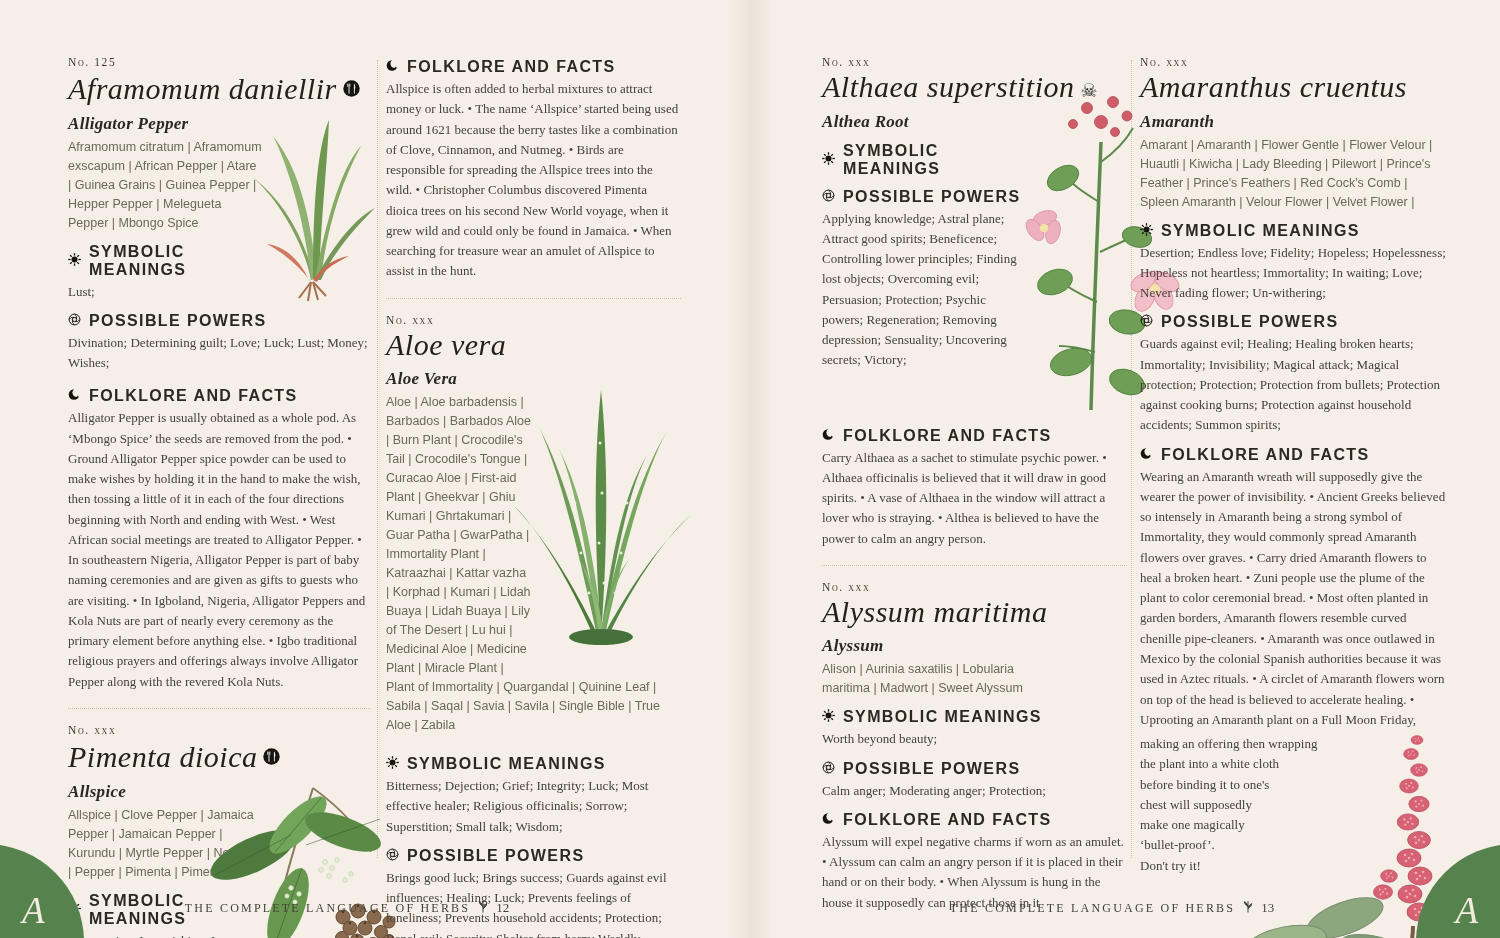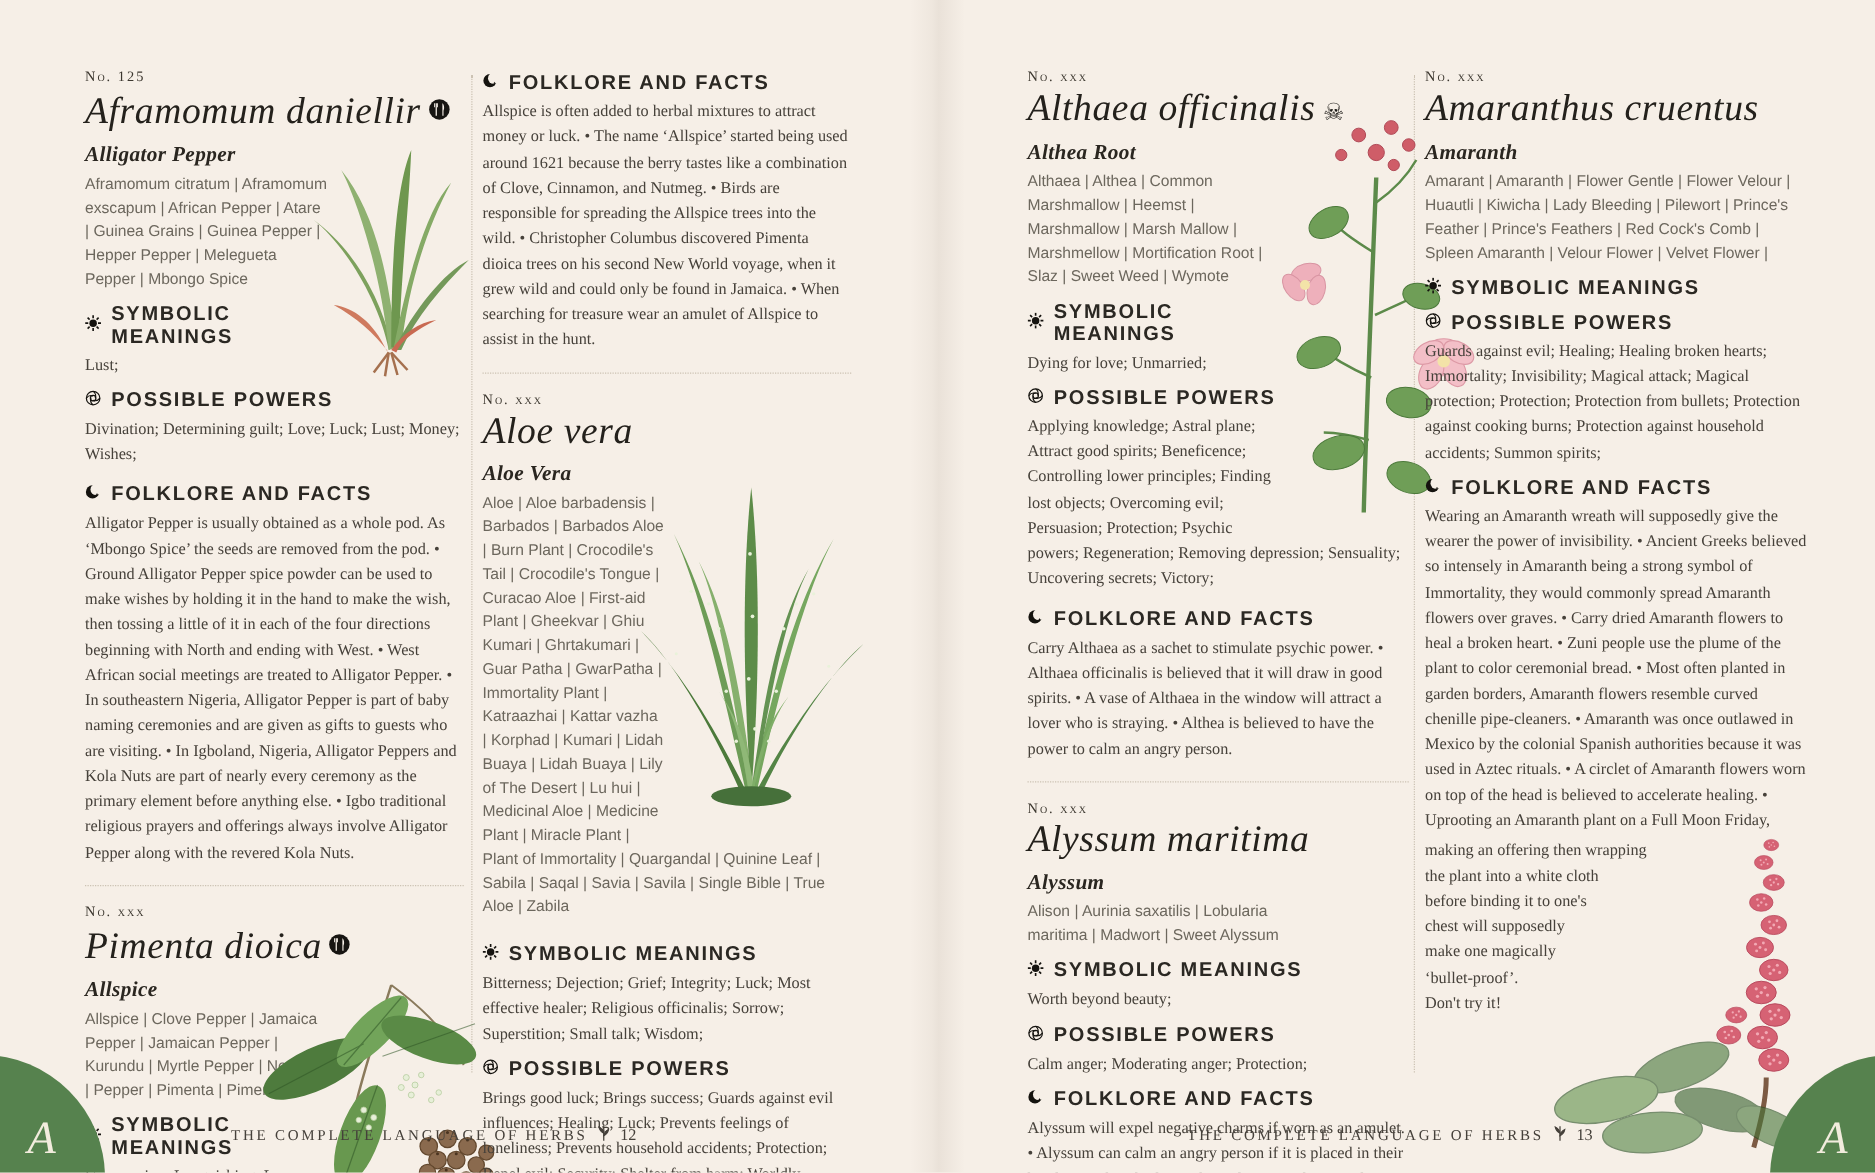"Althaea officinalis" span { text: officinalis -> superstition }
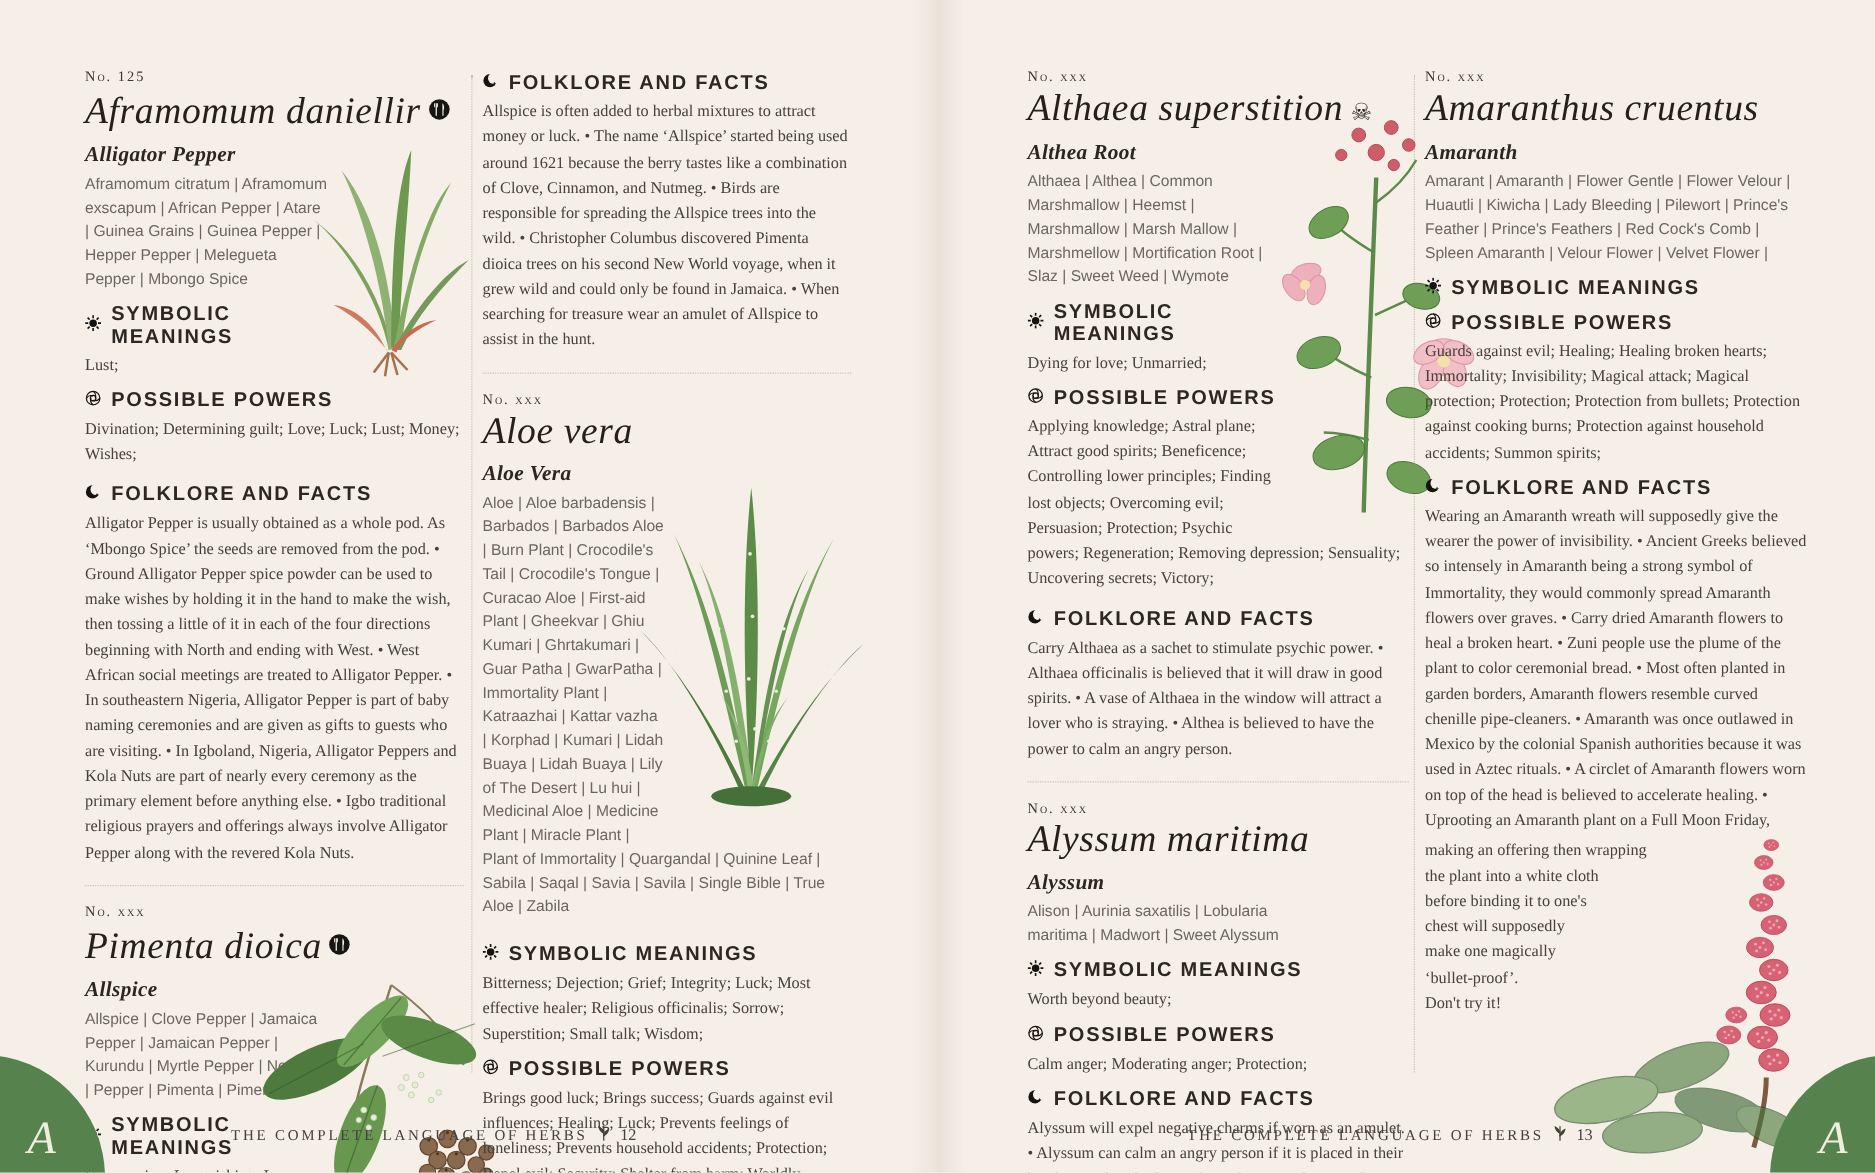"Althaea | Althea | Common" p.alts { html: <p>Althaea | Althea | Common Marshmallow | Heemst | Marshmallow | Marsh Mallow | Marshmellow | Mortification Root | Slaz | Sweet Weed | Wymote</p> -> none }
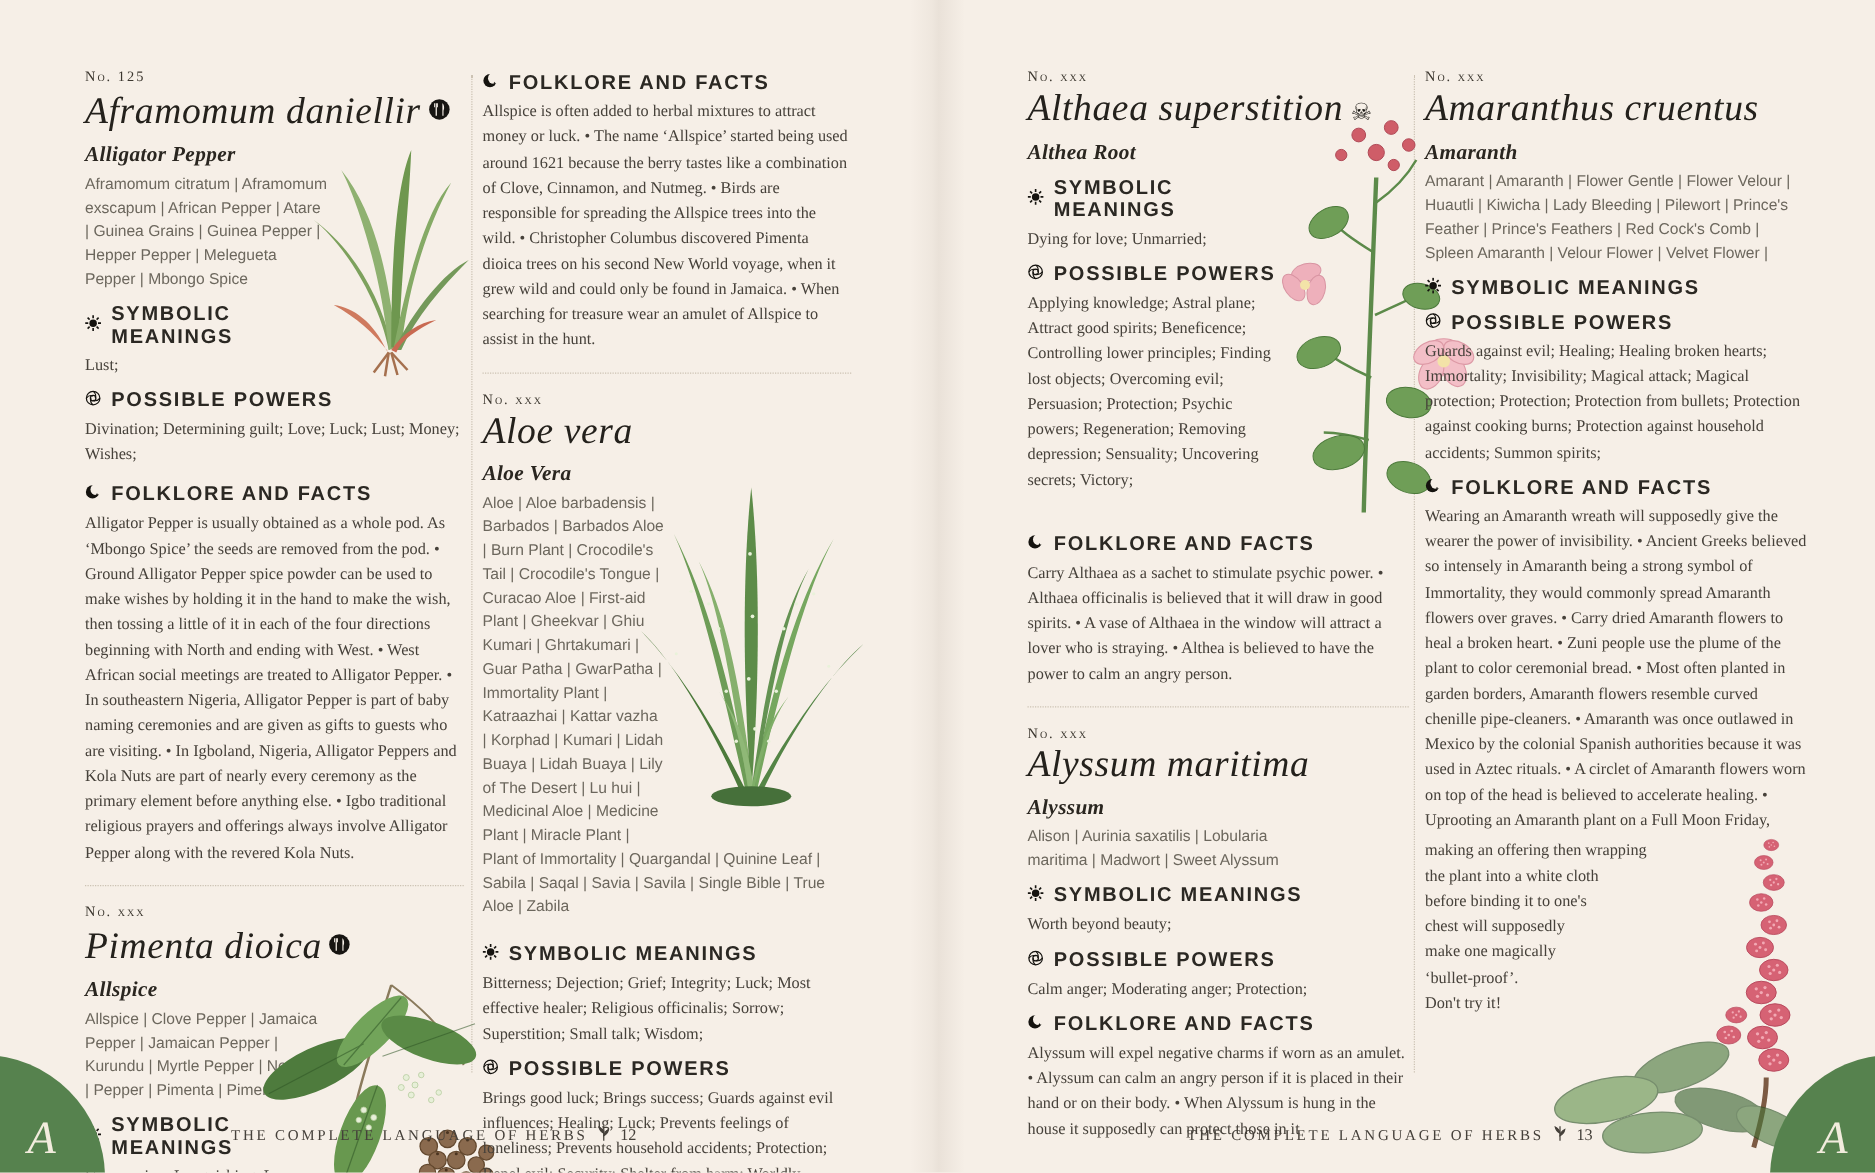"Dying for love; Unmarried;" p.body { html: <p>Dying for love; Unmarried;</p> -> none }
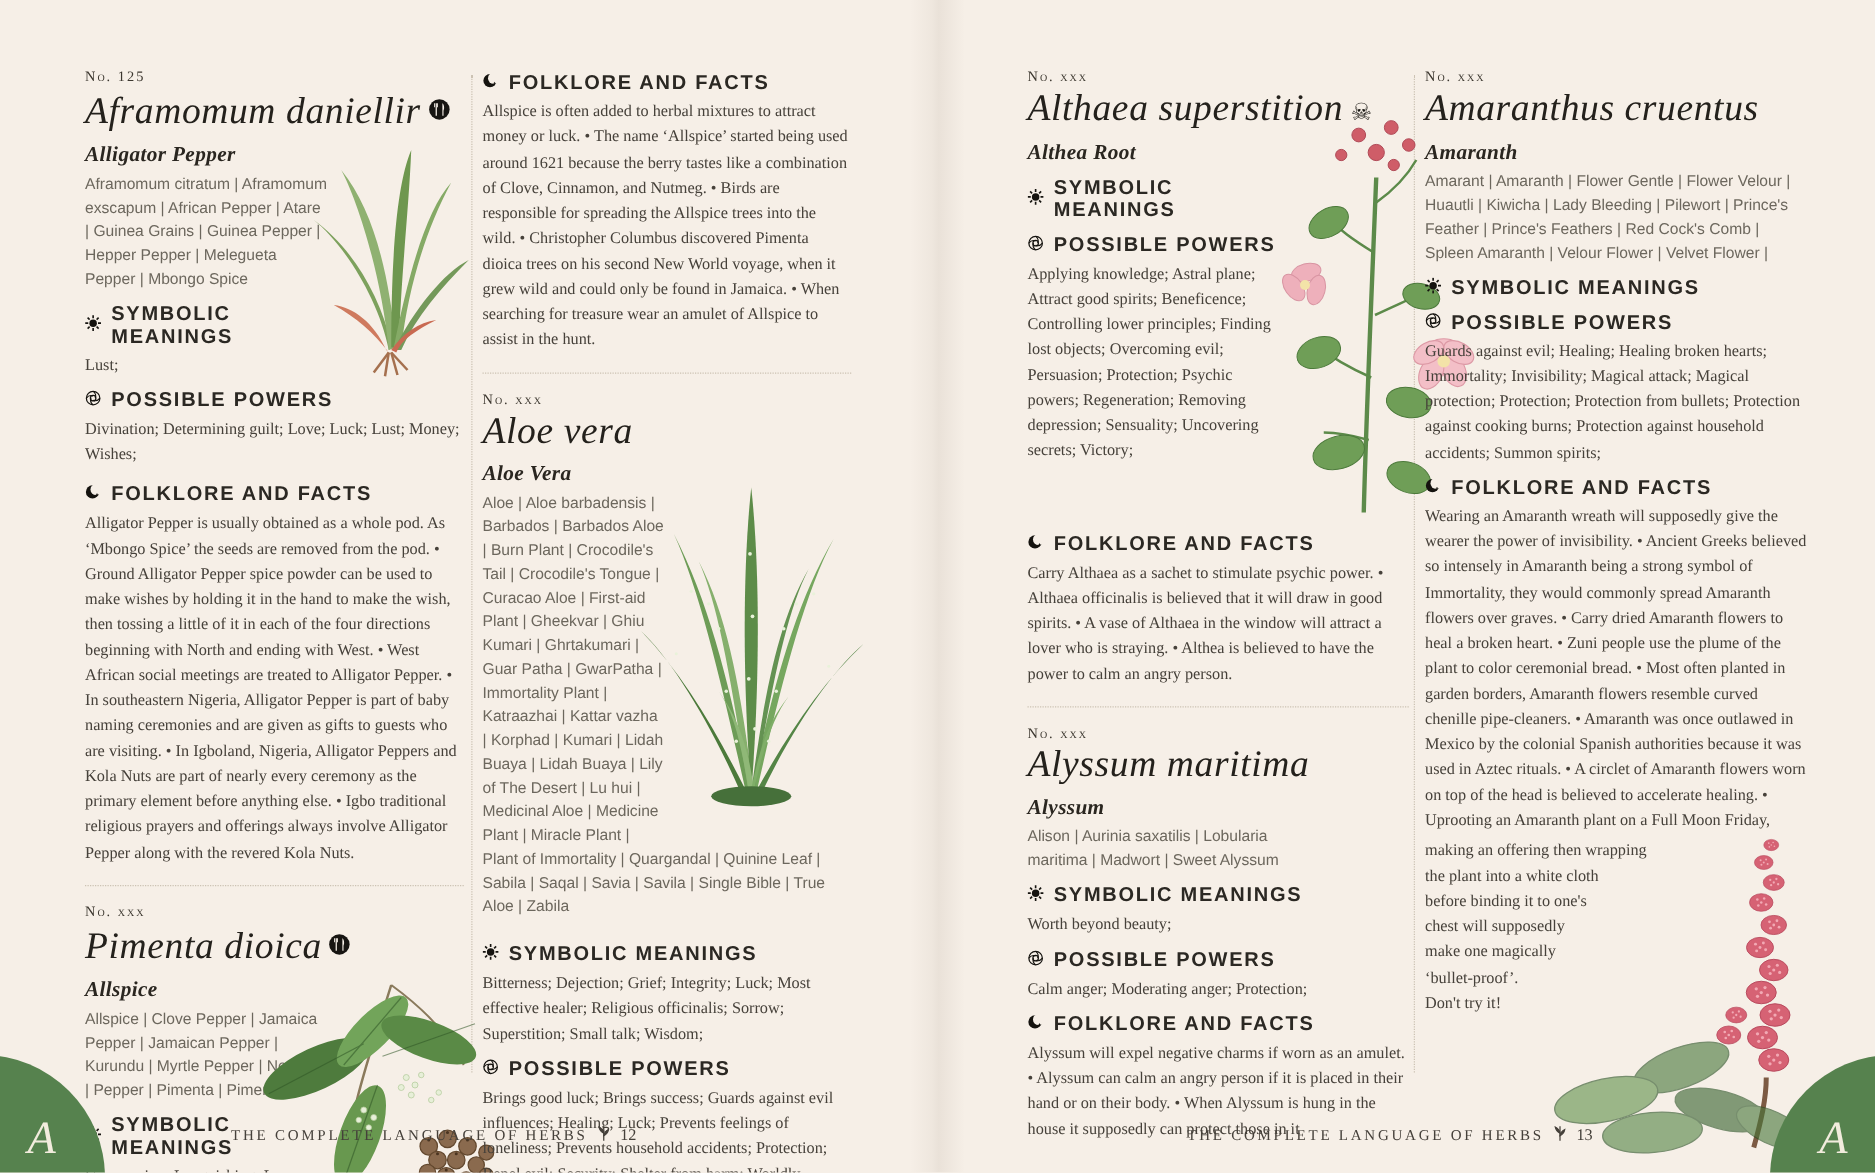"Desertion; Endless love; Fidelity;" p.body { html: none -> <p>Desertion; Endless love; Fidelity; Hopeless; Hopelessness; Hopeless not heartless; Immortality; In waiting; Love; Never fading flower; Un-withering;</p> }
